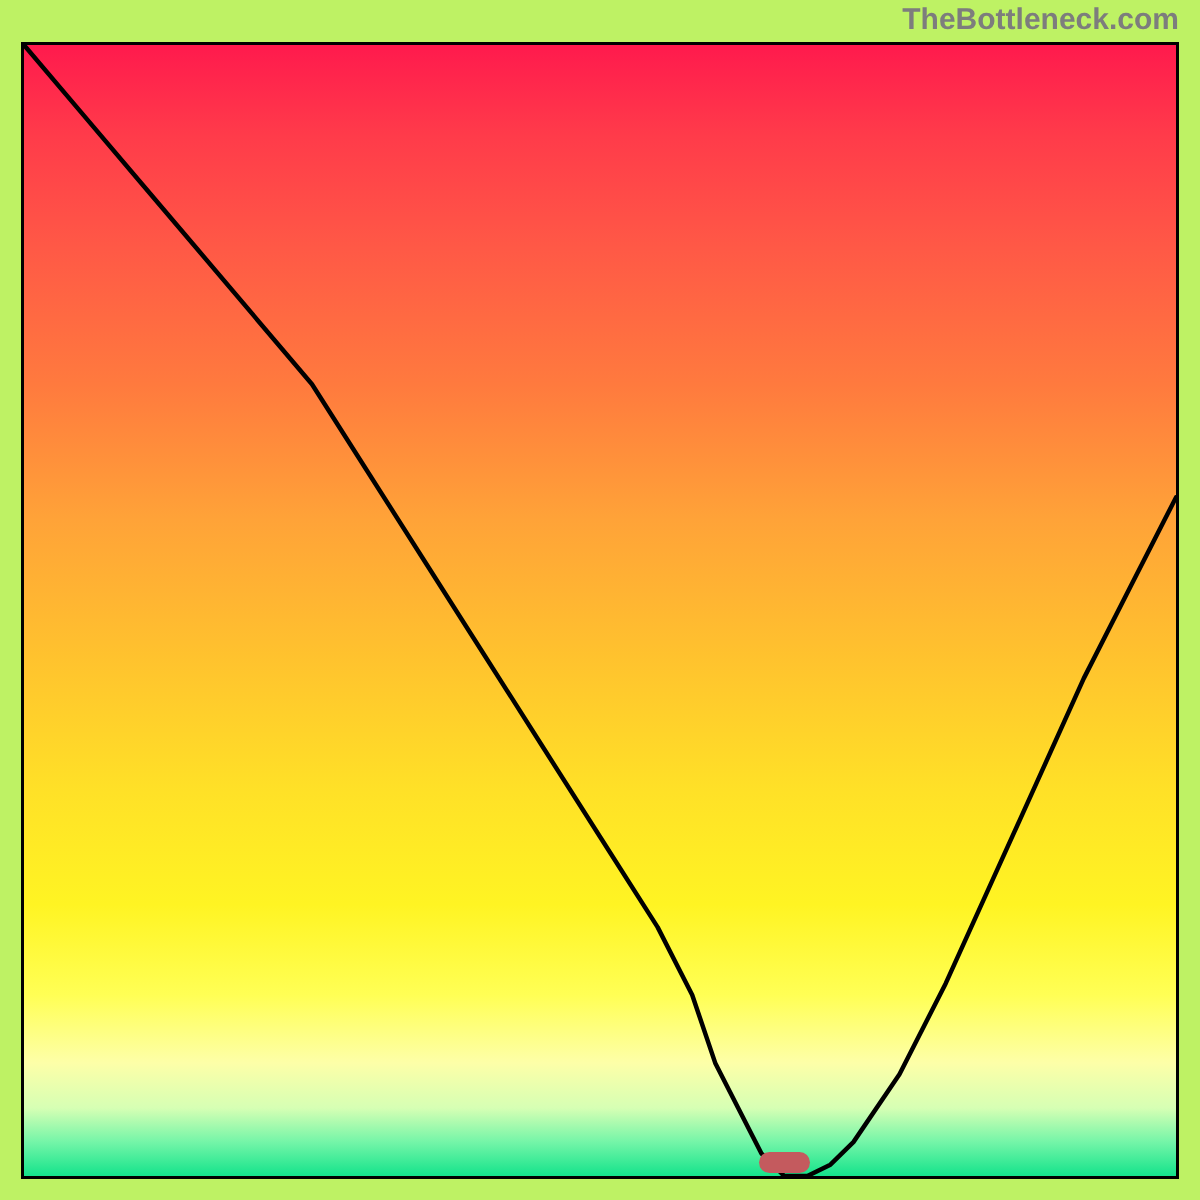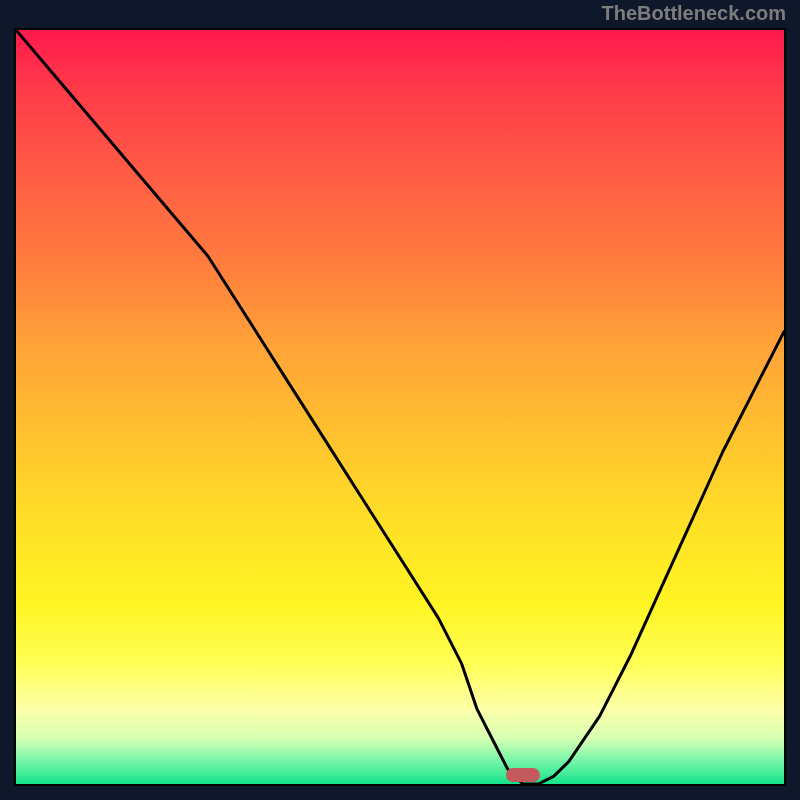"TheBottleneck.com" .stage { background: #0f172a -> #bef264 }
